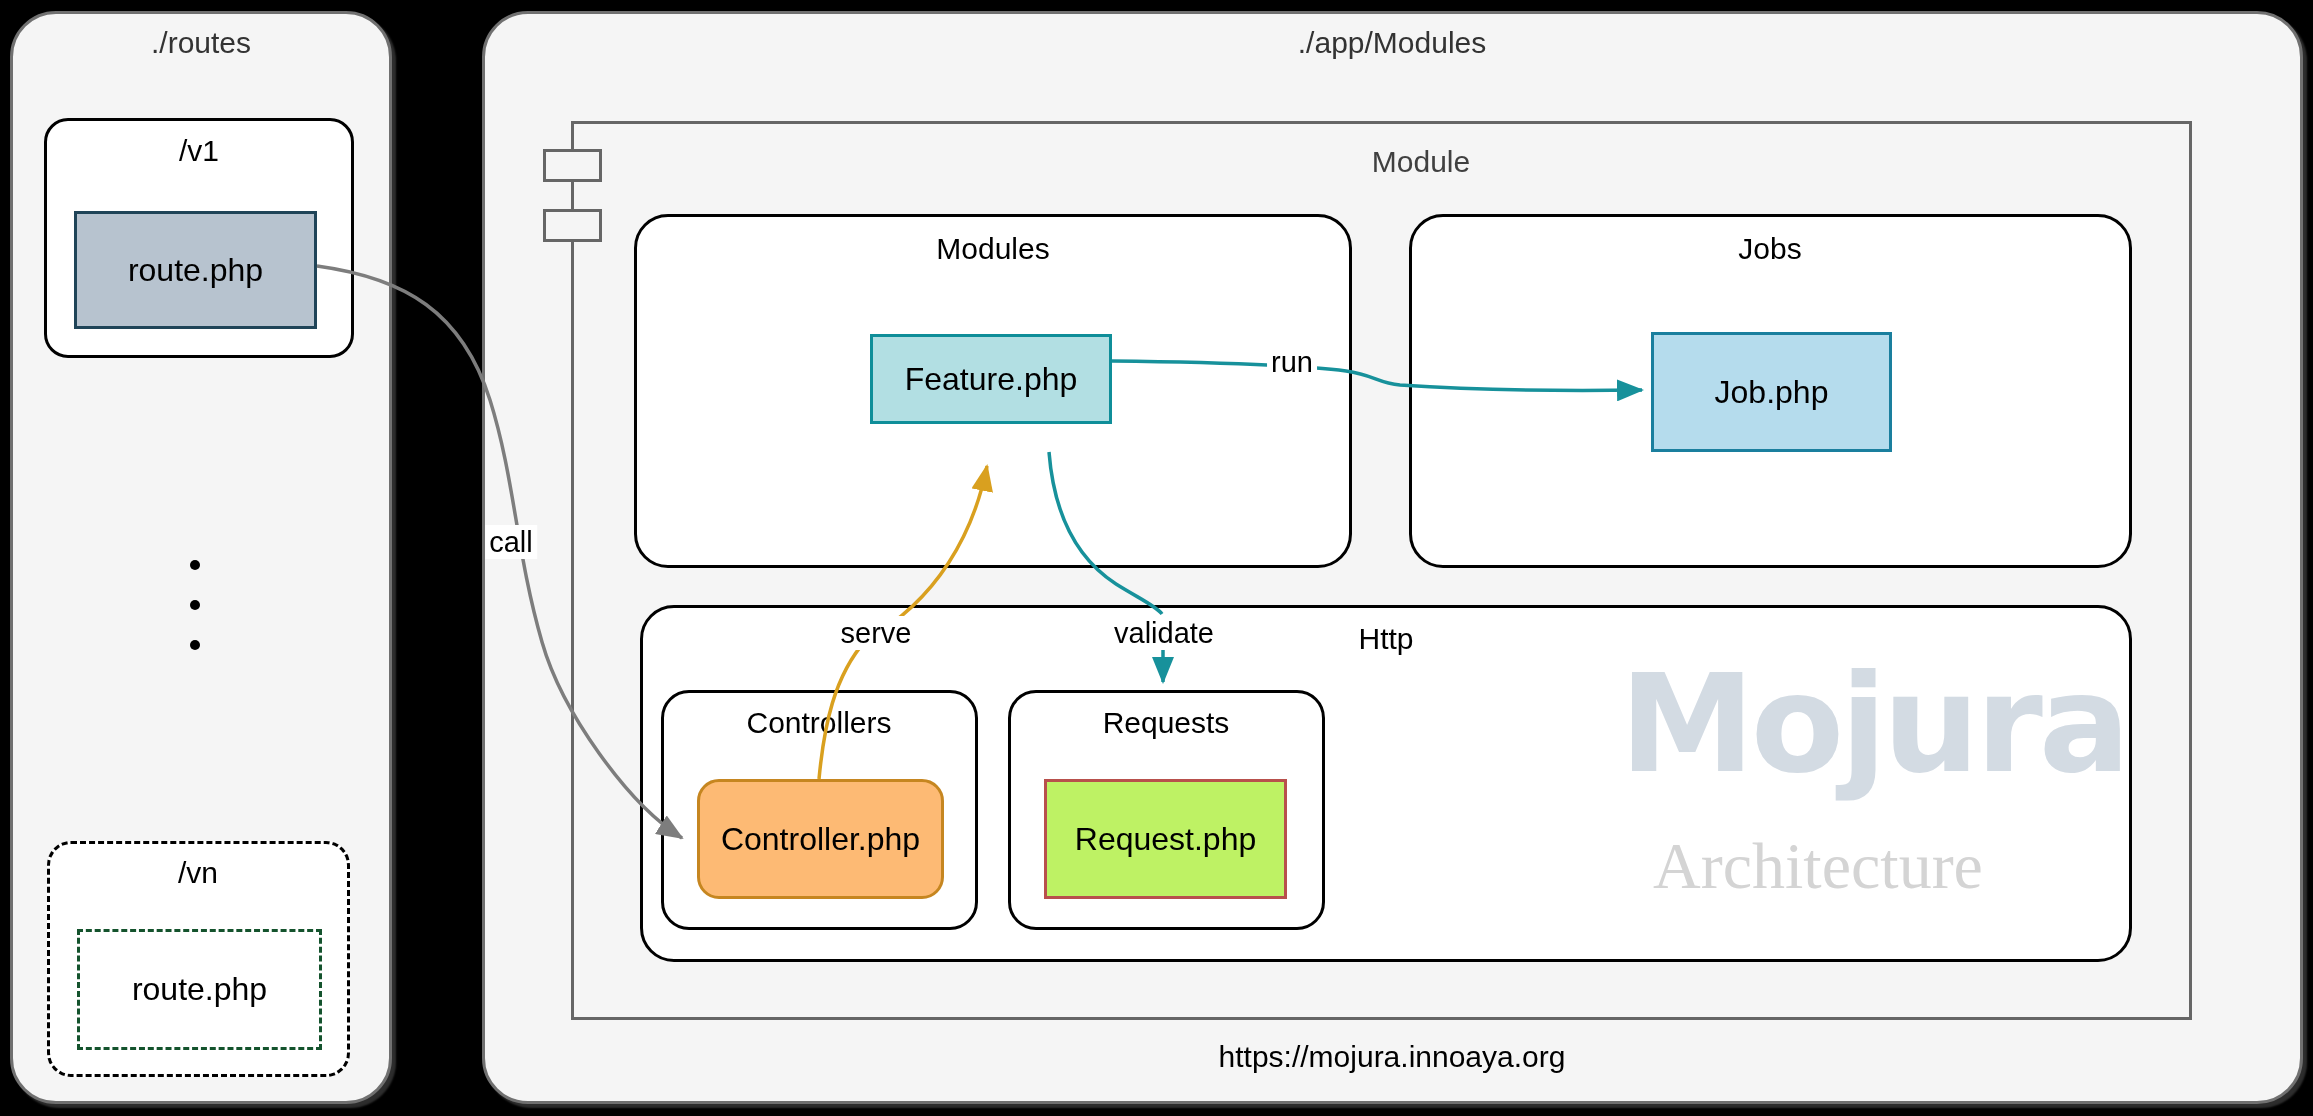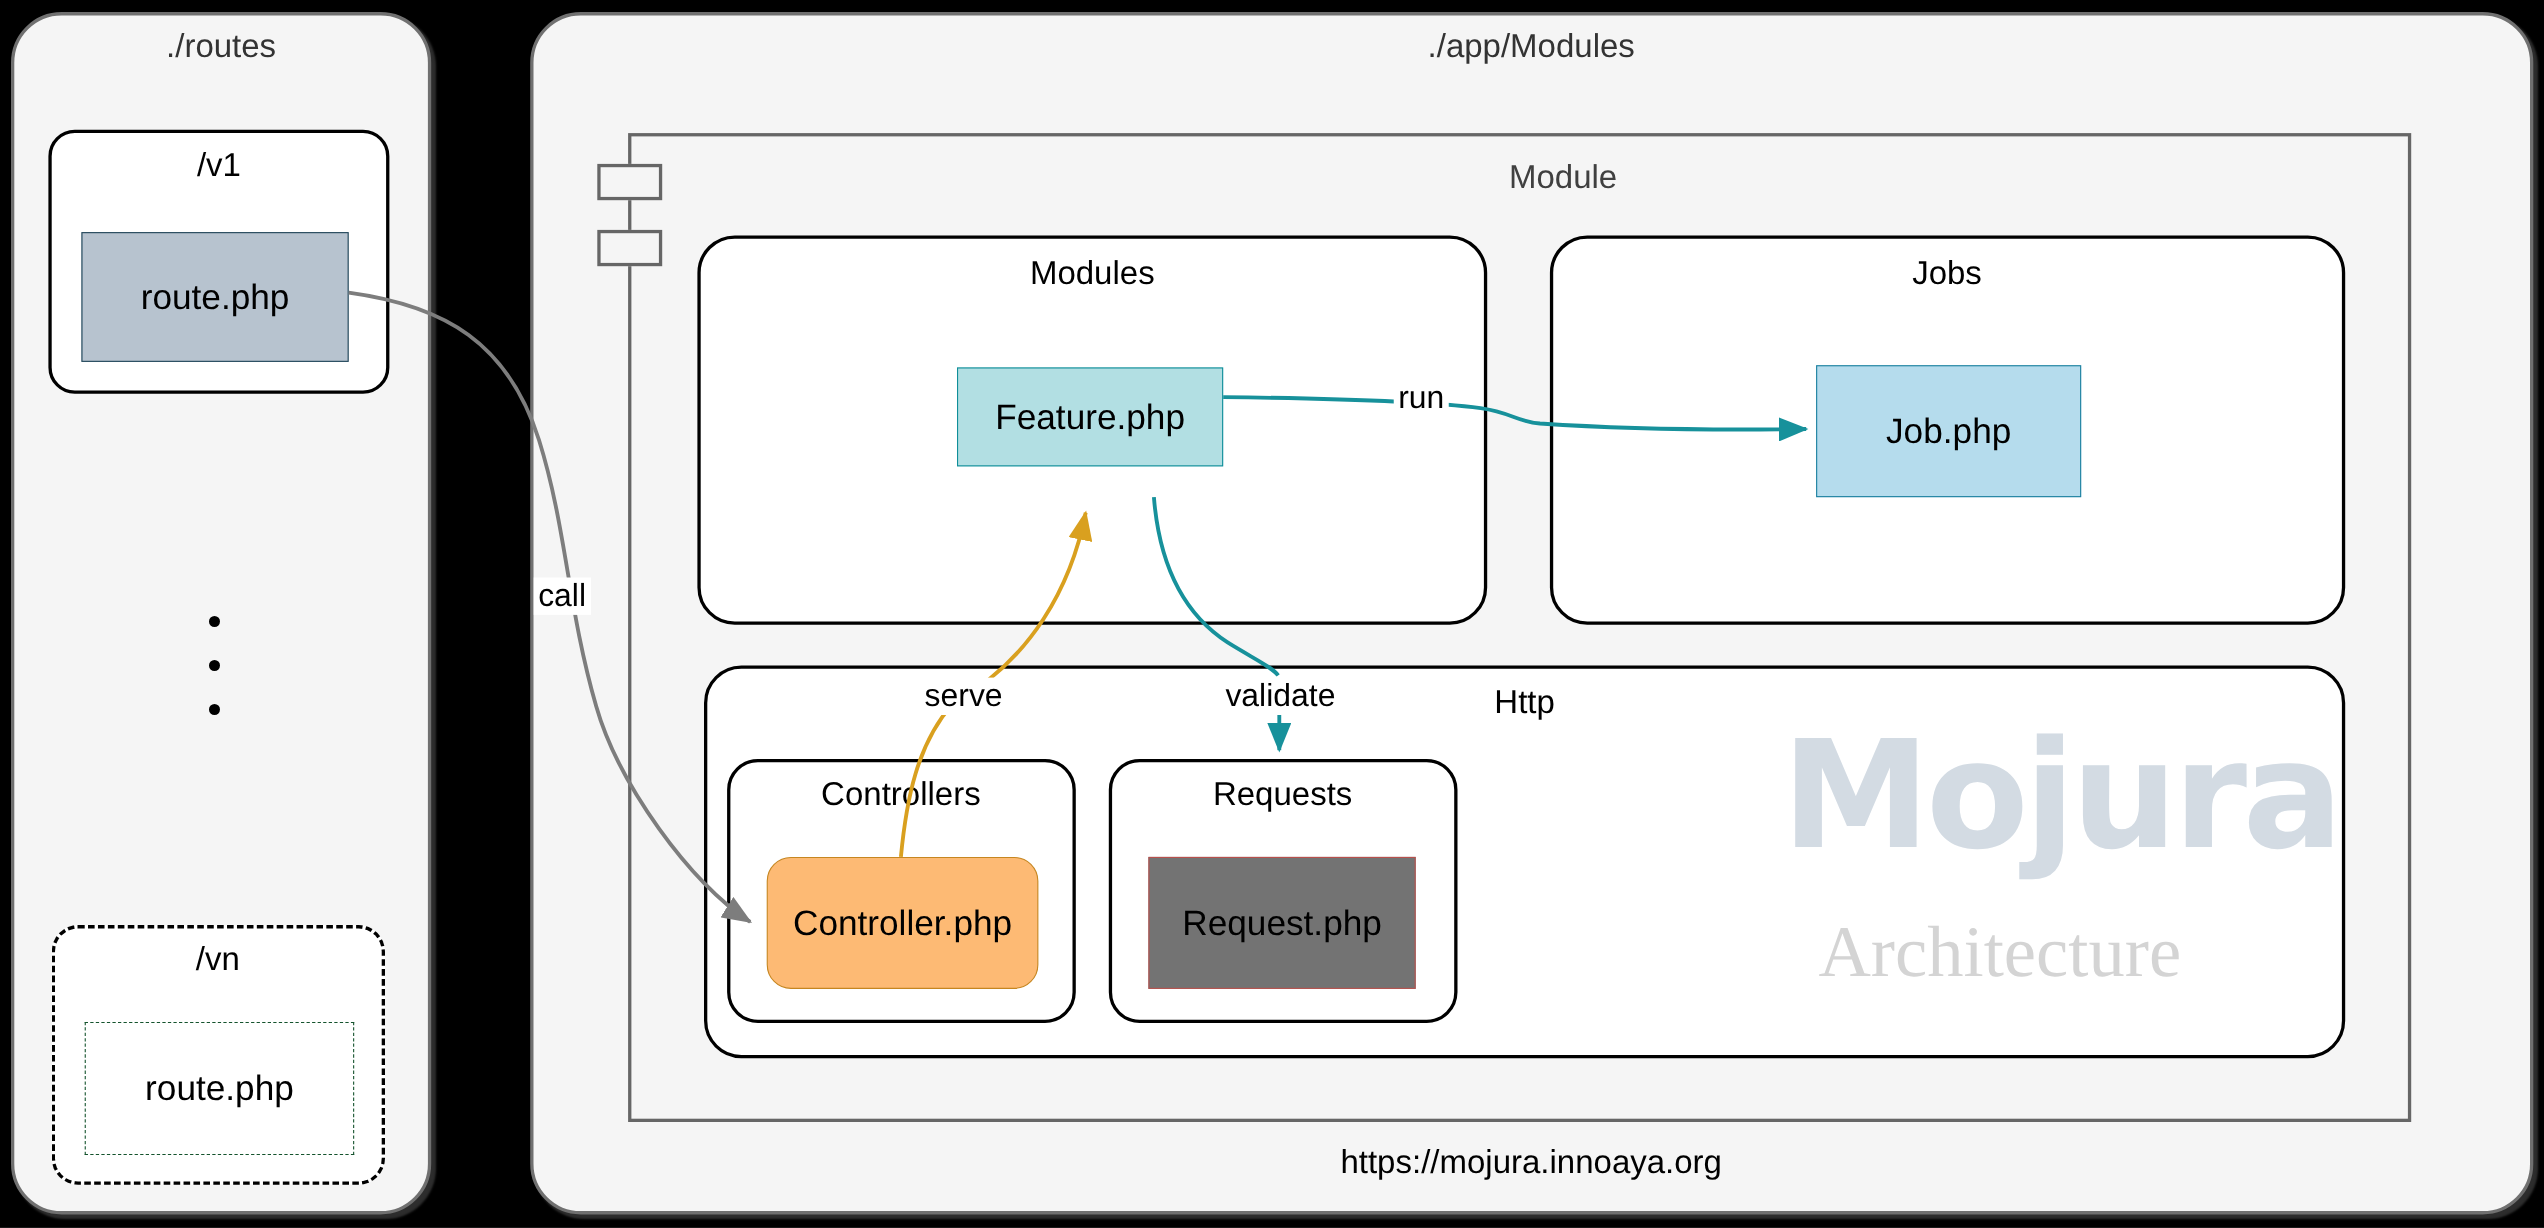"route.php" .node { border: 1px solid #14532d -> 3px solid #14532d }
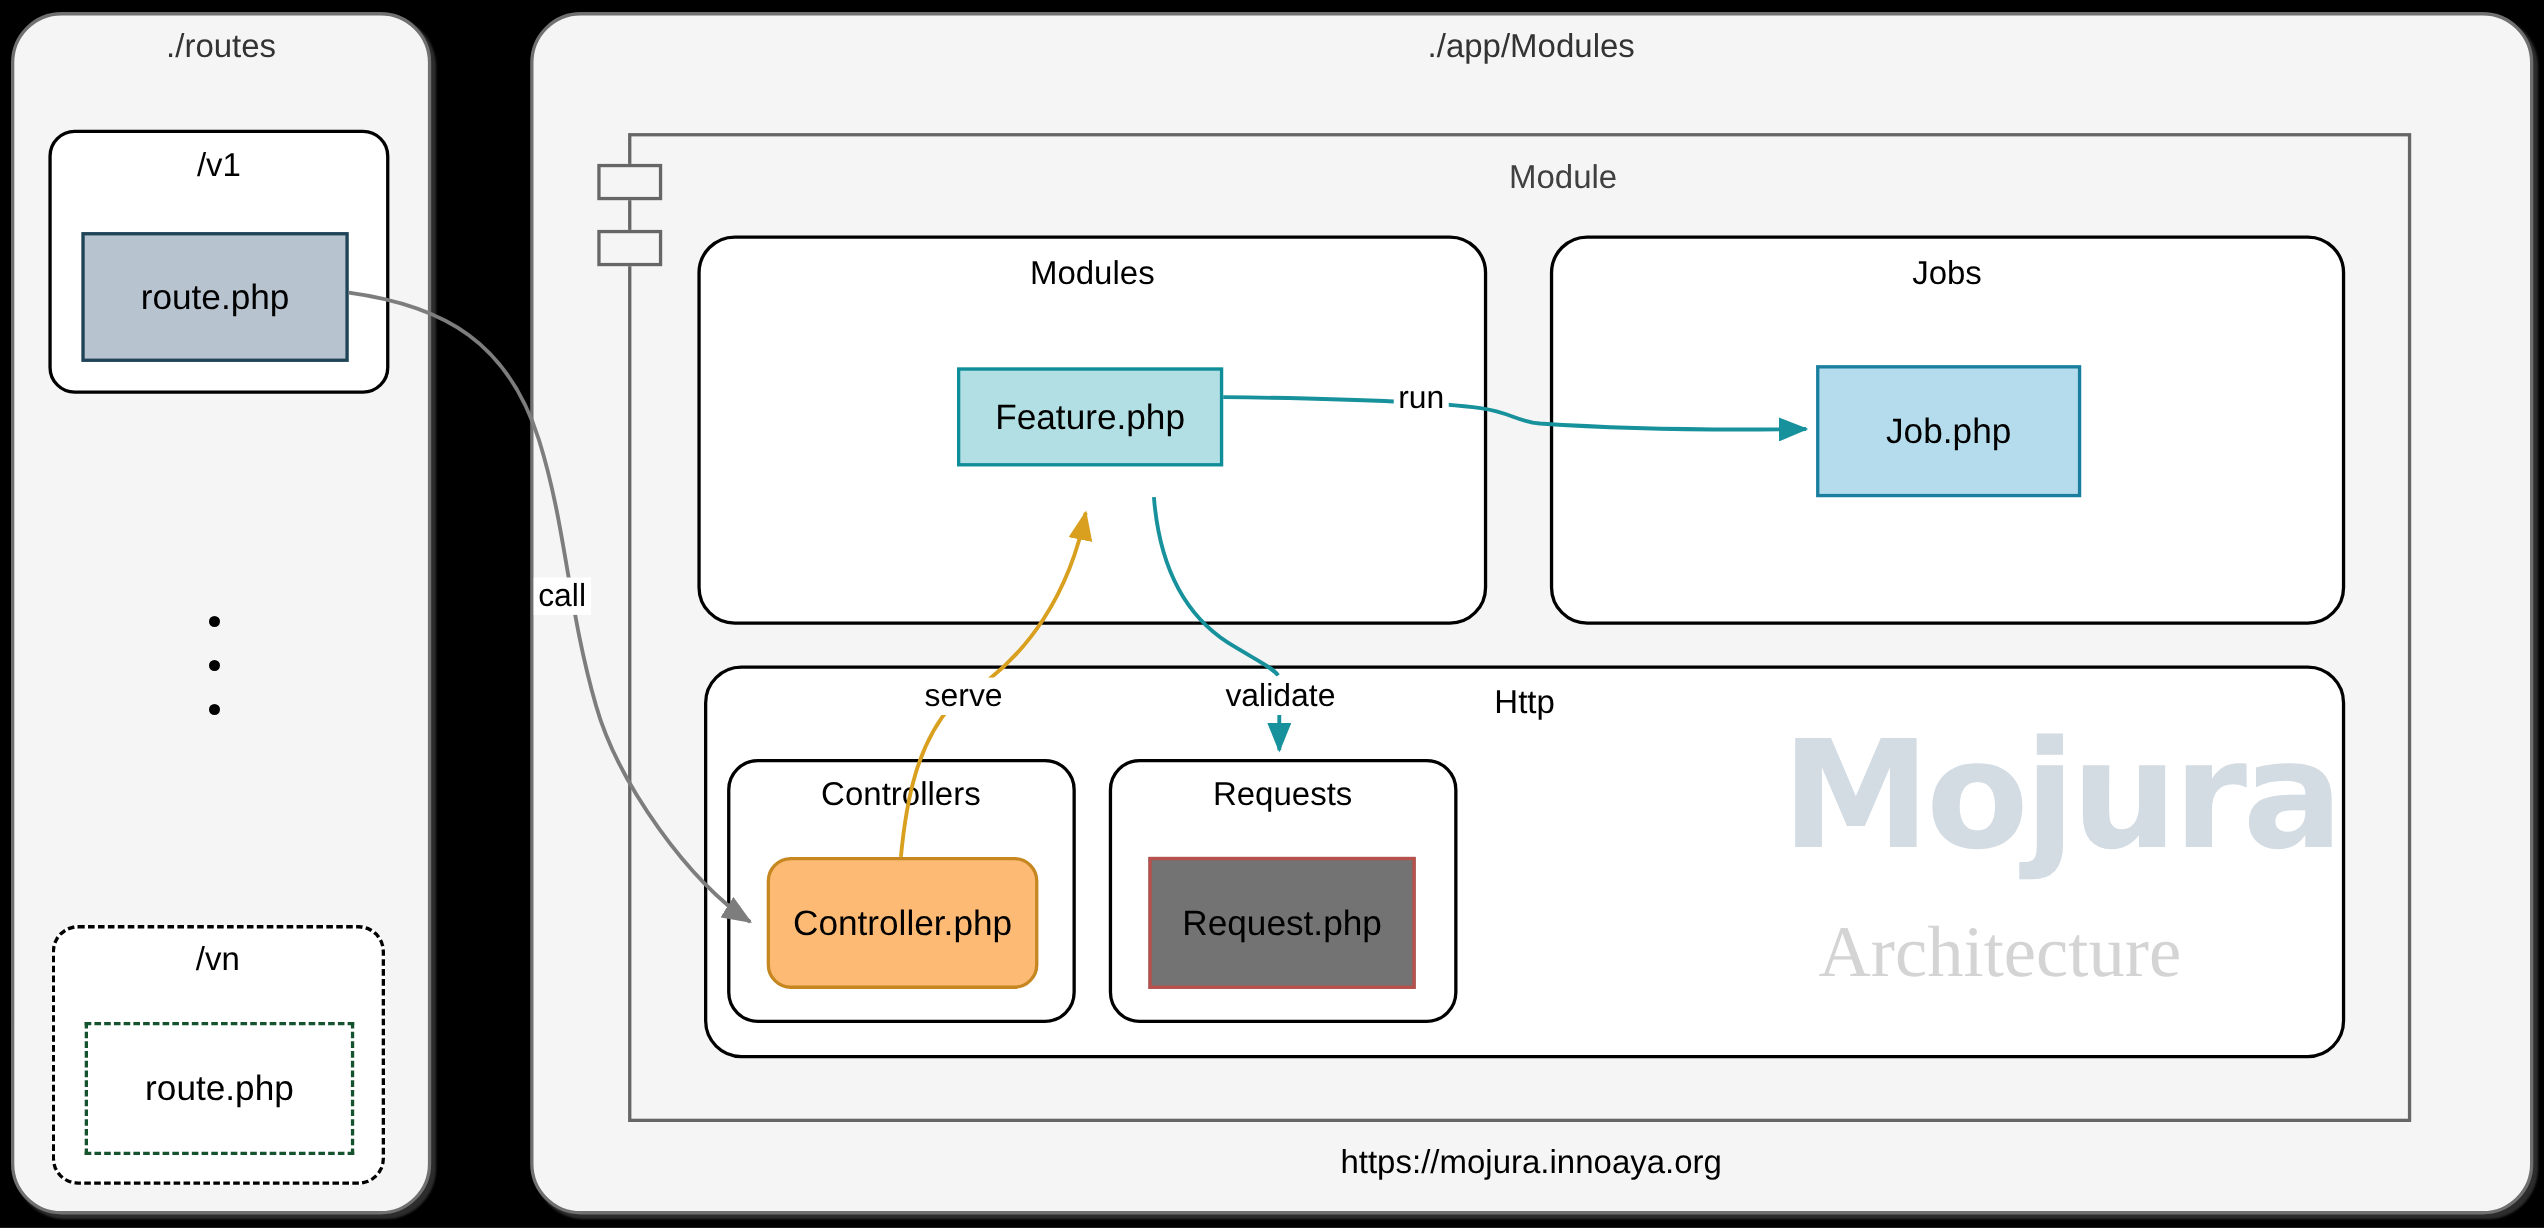"Request.php" div.abs { background-color: #737373 -> #bef264 }
